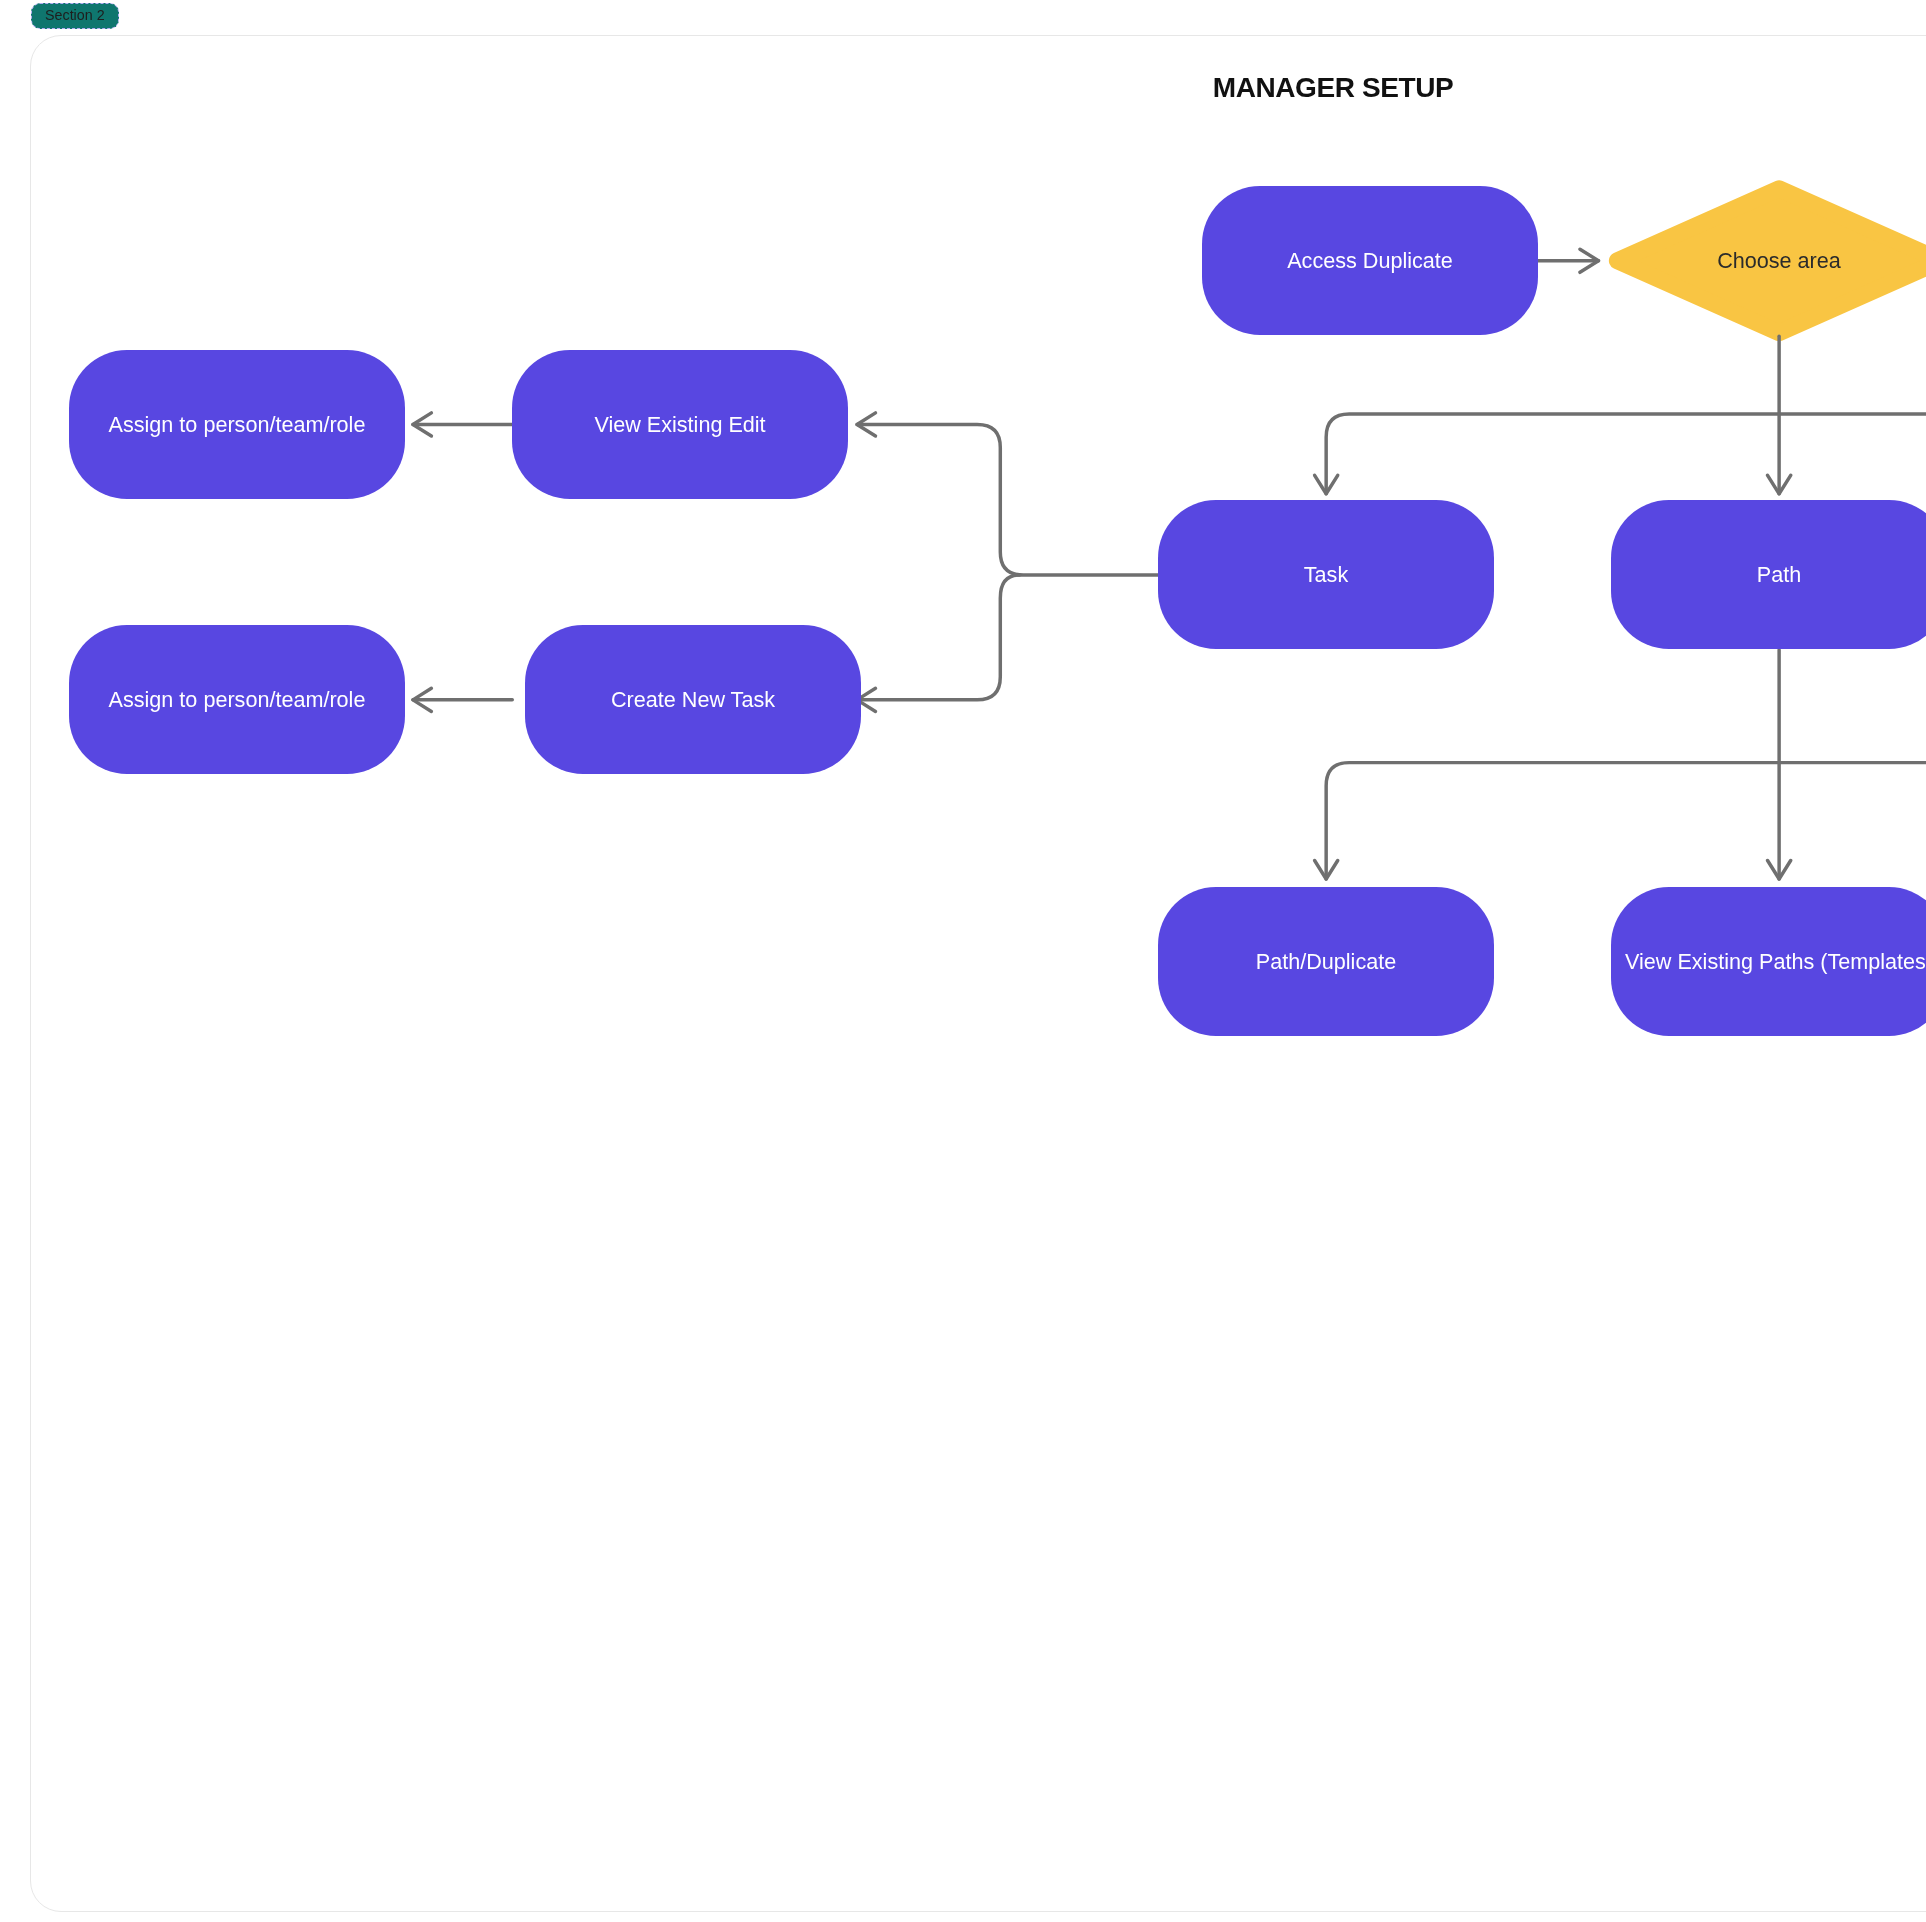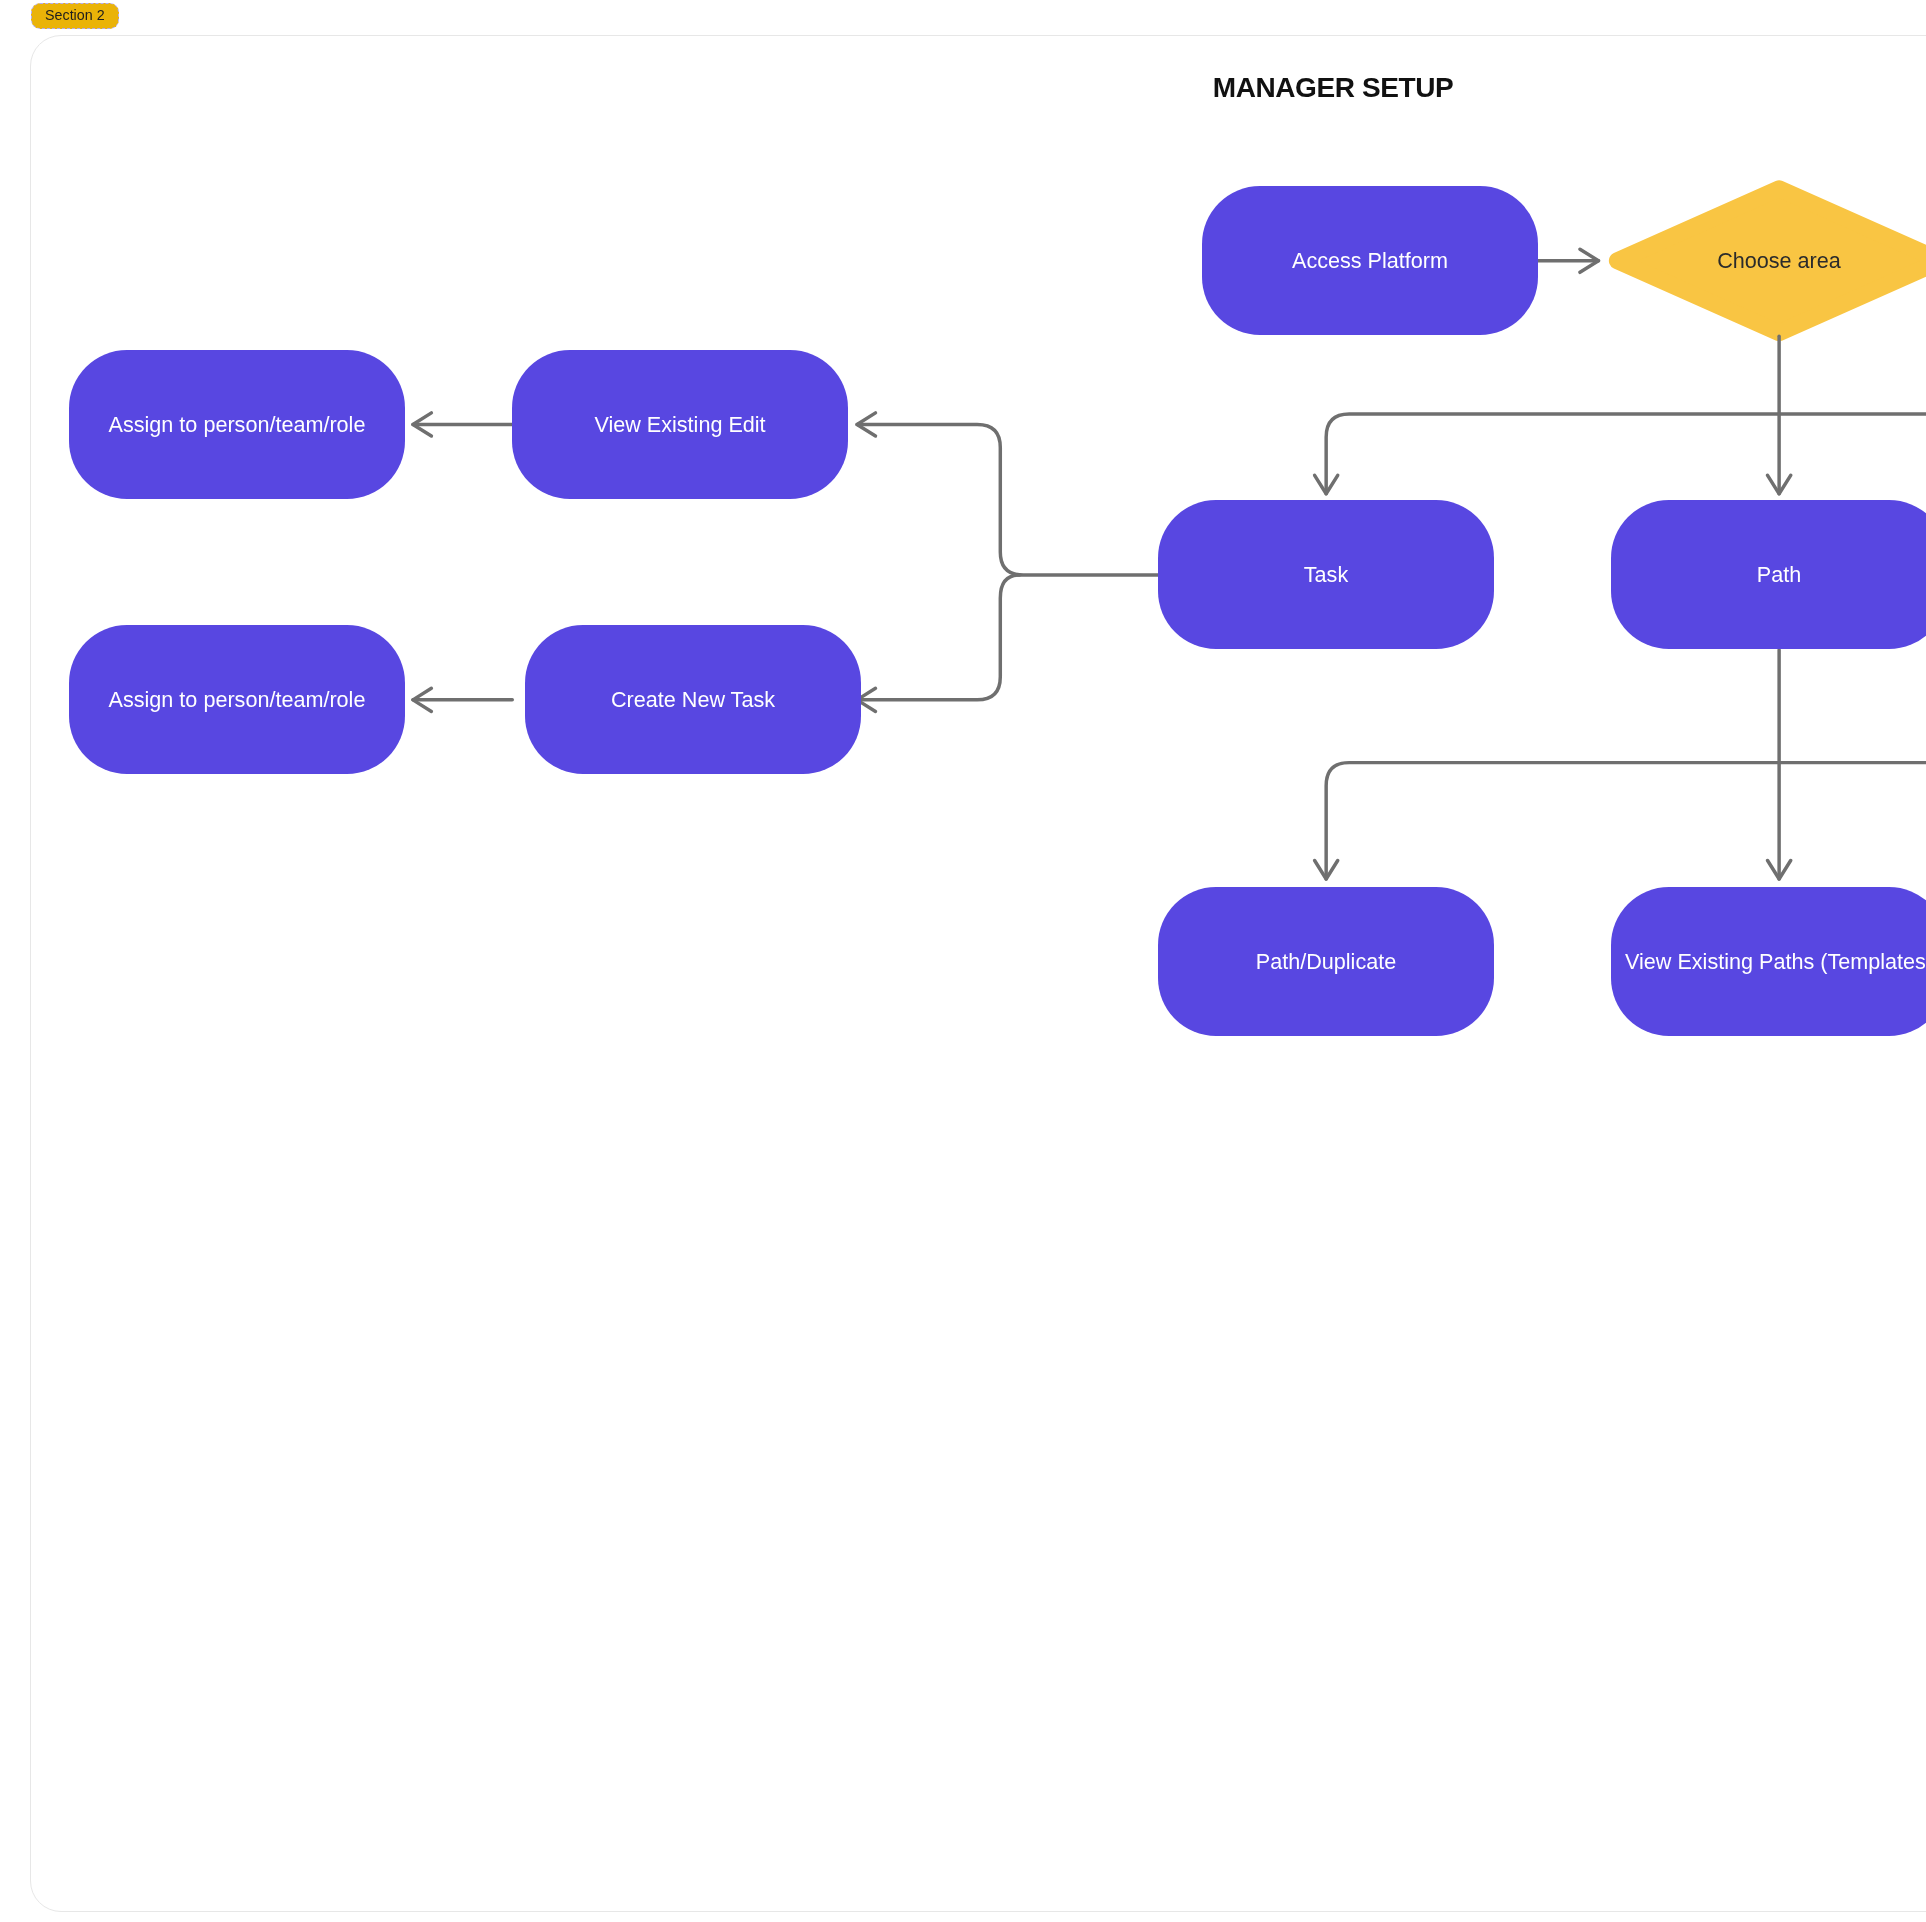"Section 2" .section-chip { background: #eab308 -> #0f766e }
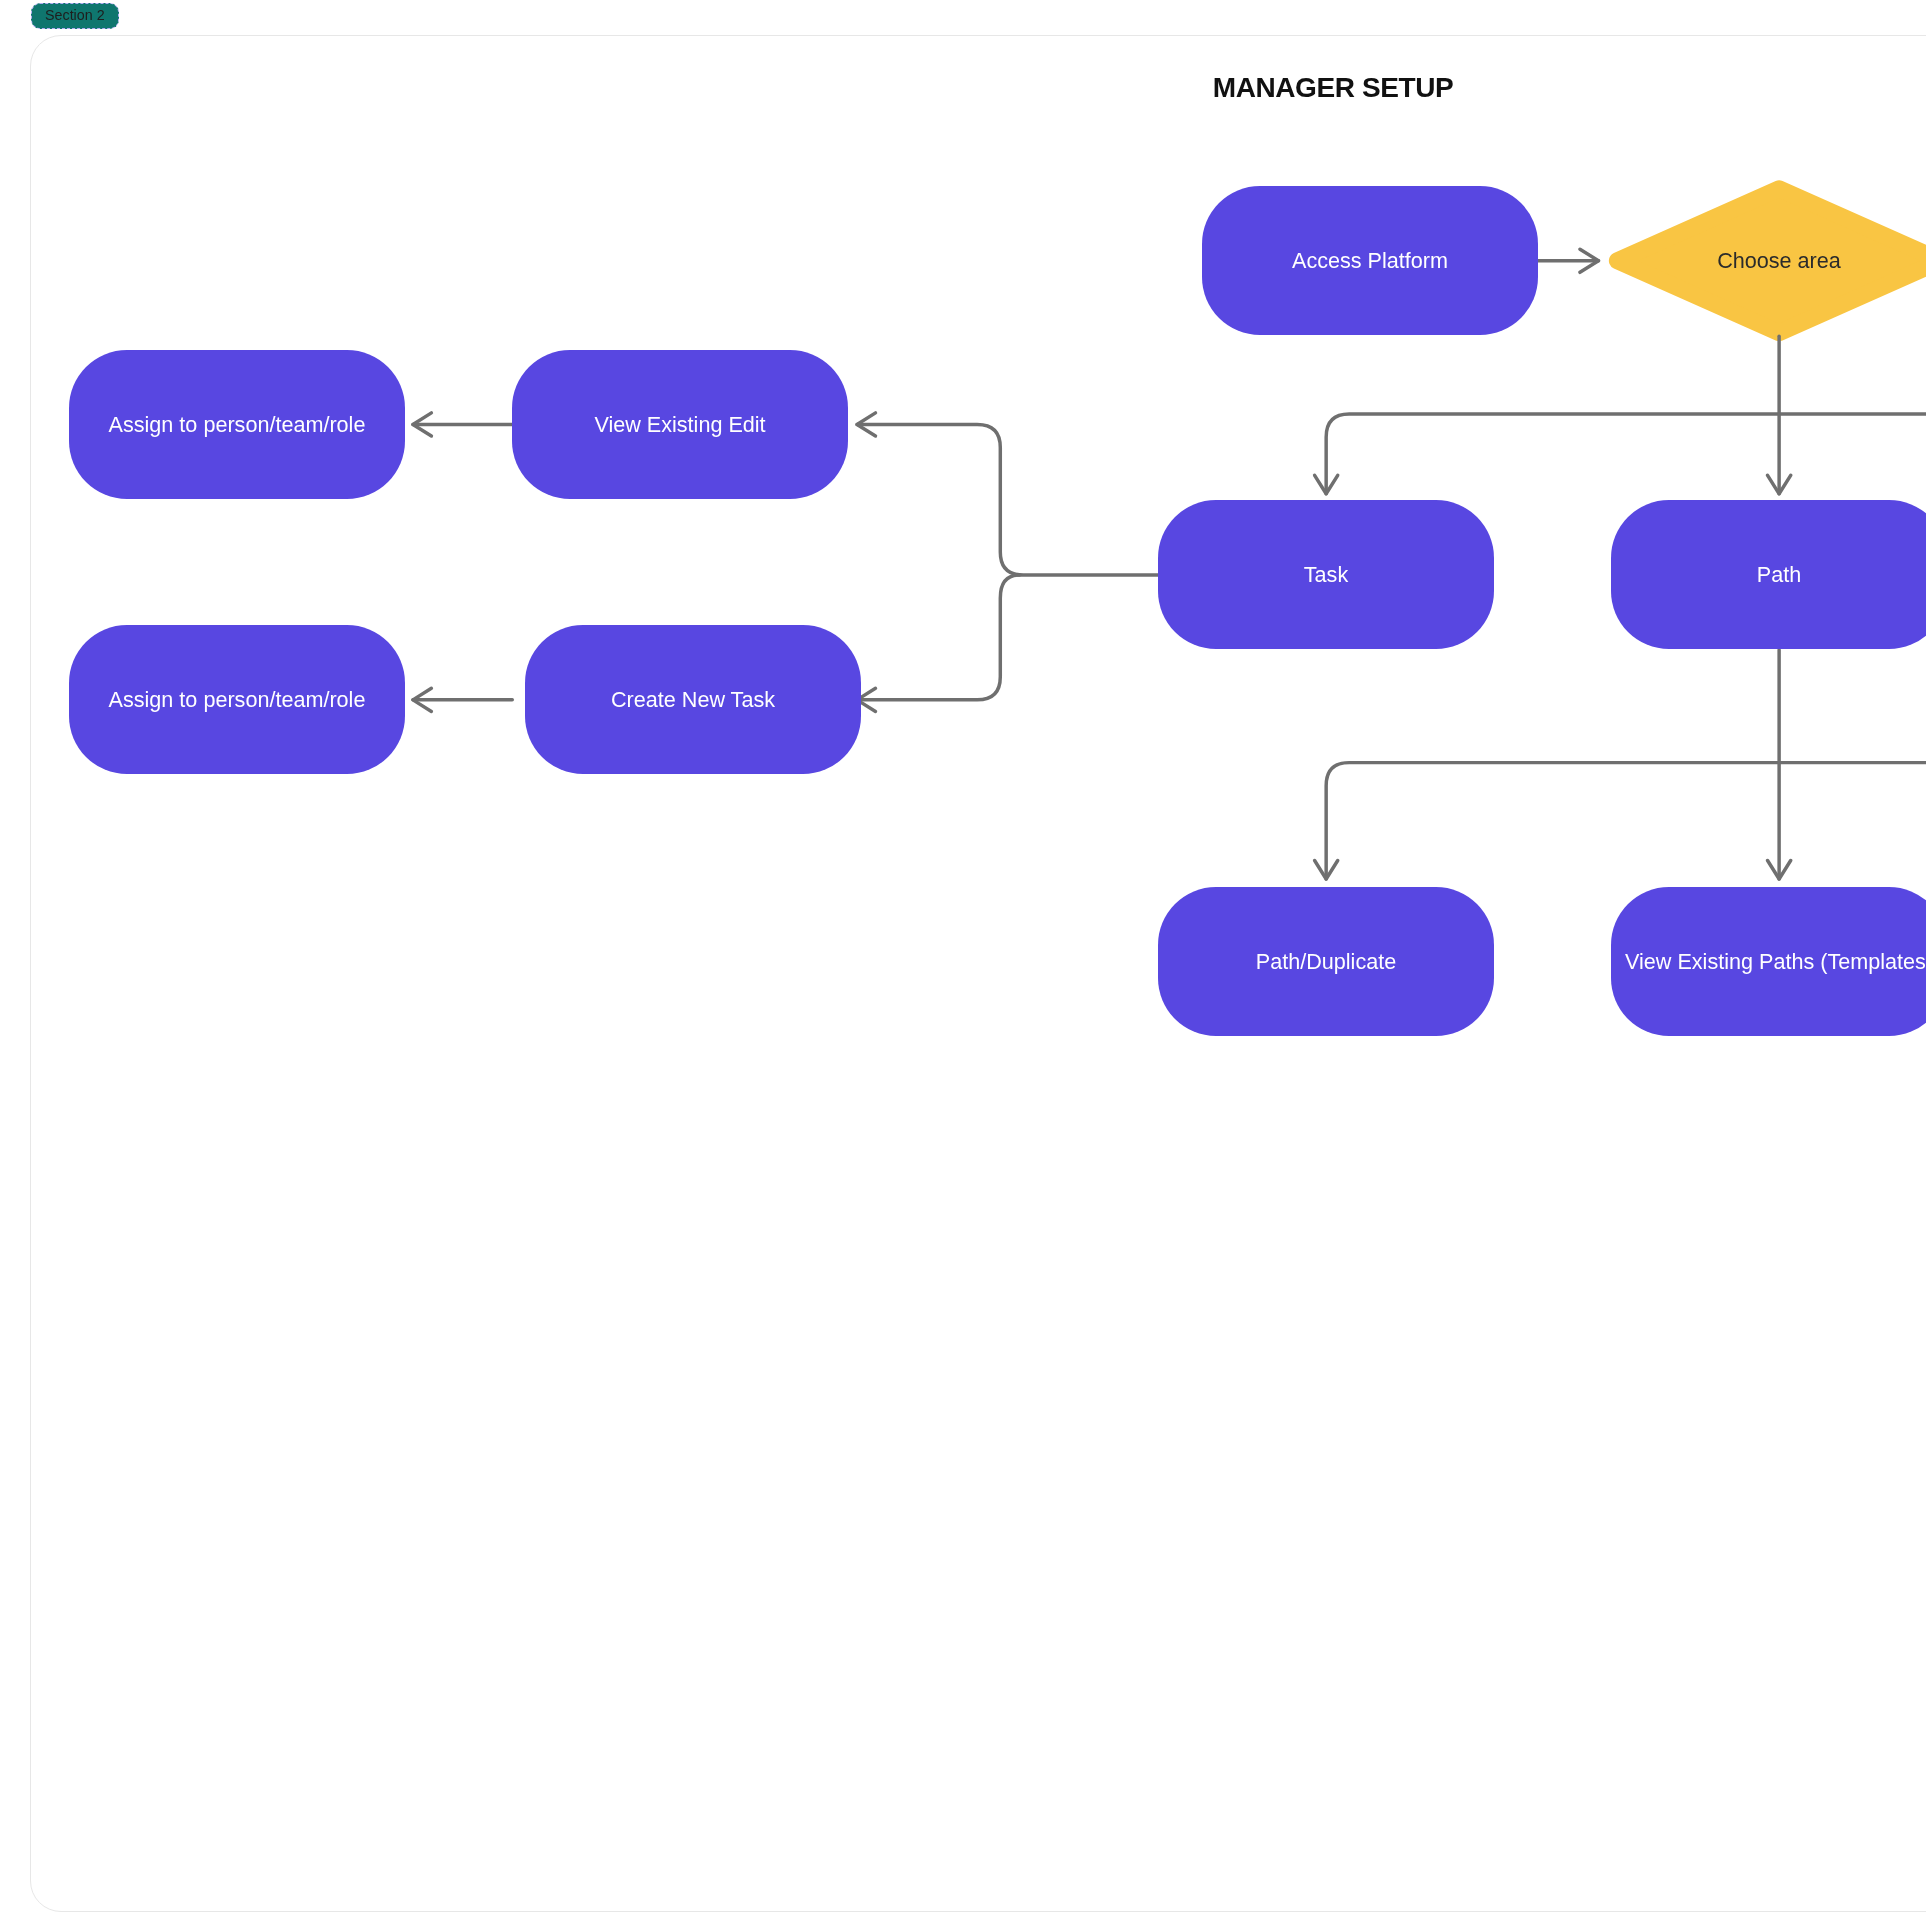"Access Platform" div.node { text: Platform -> Duplicate }
